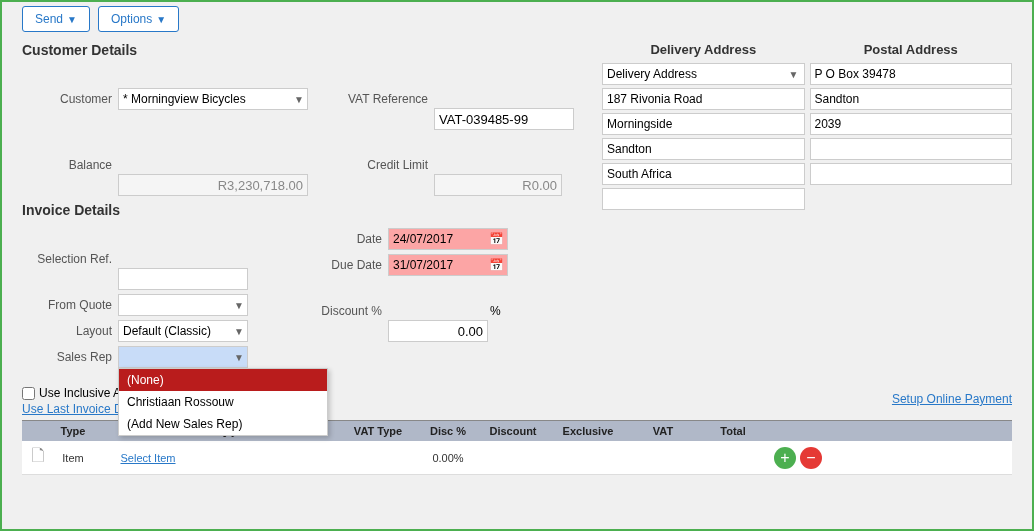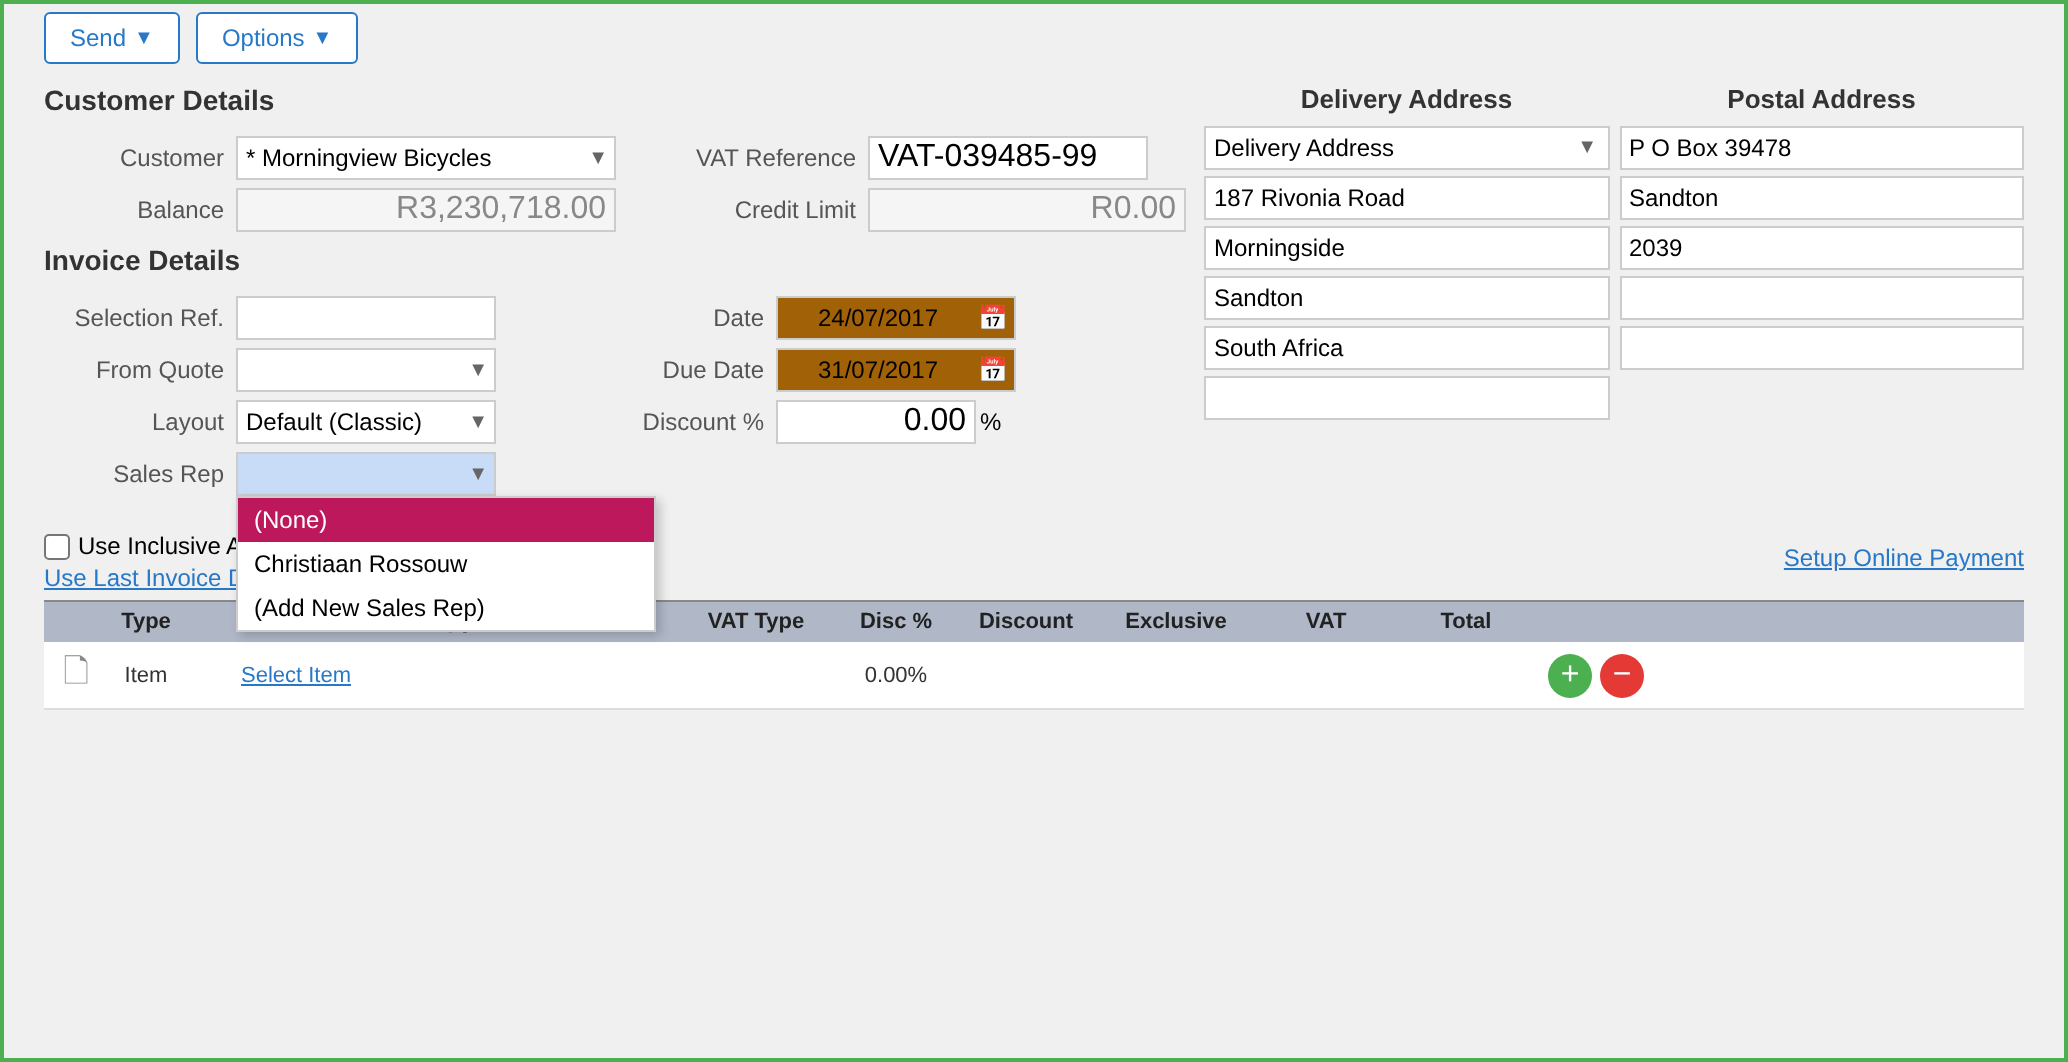"VAT-039485-99" .form-input { font-size: 16px -> 13px; margin-top: none -> 40px }
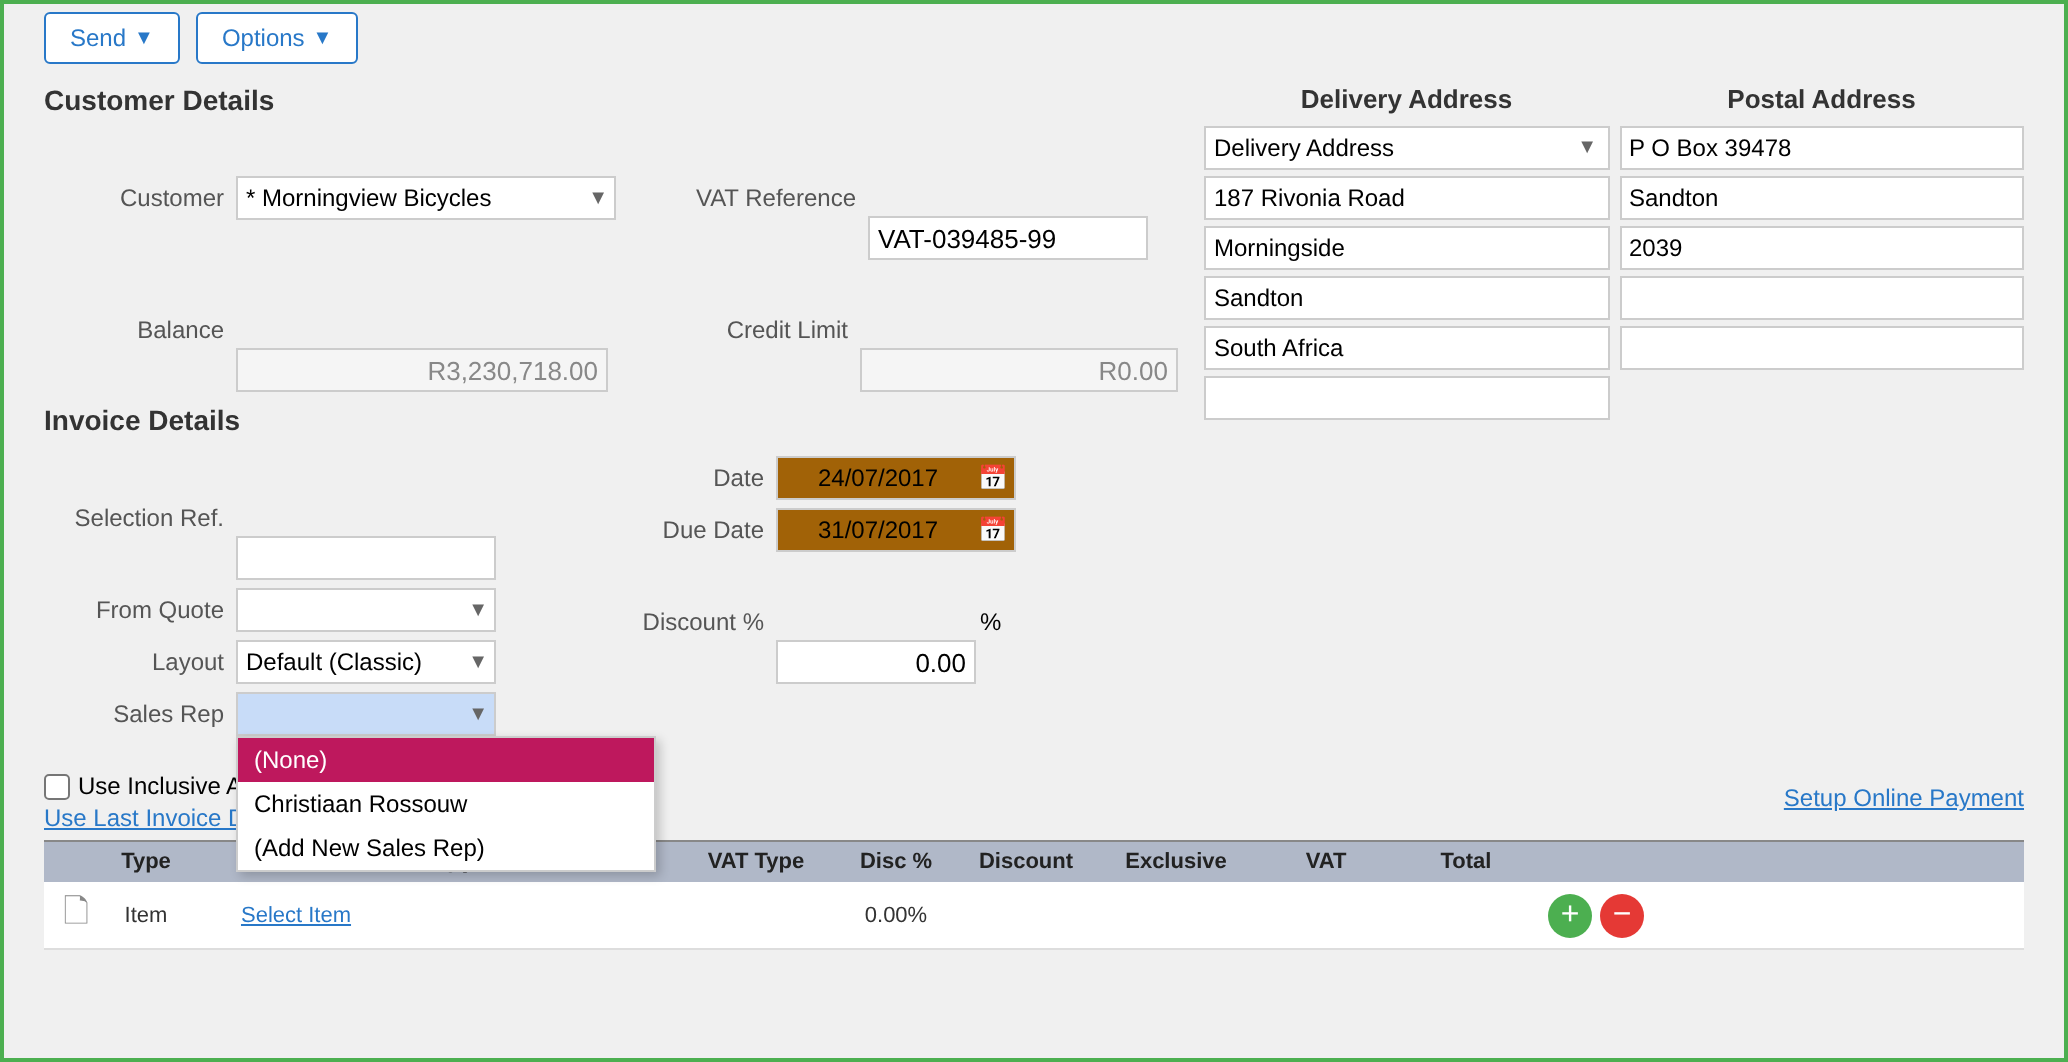"R0.00" input.form-input { width: 159px -> 128px }
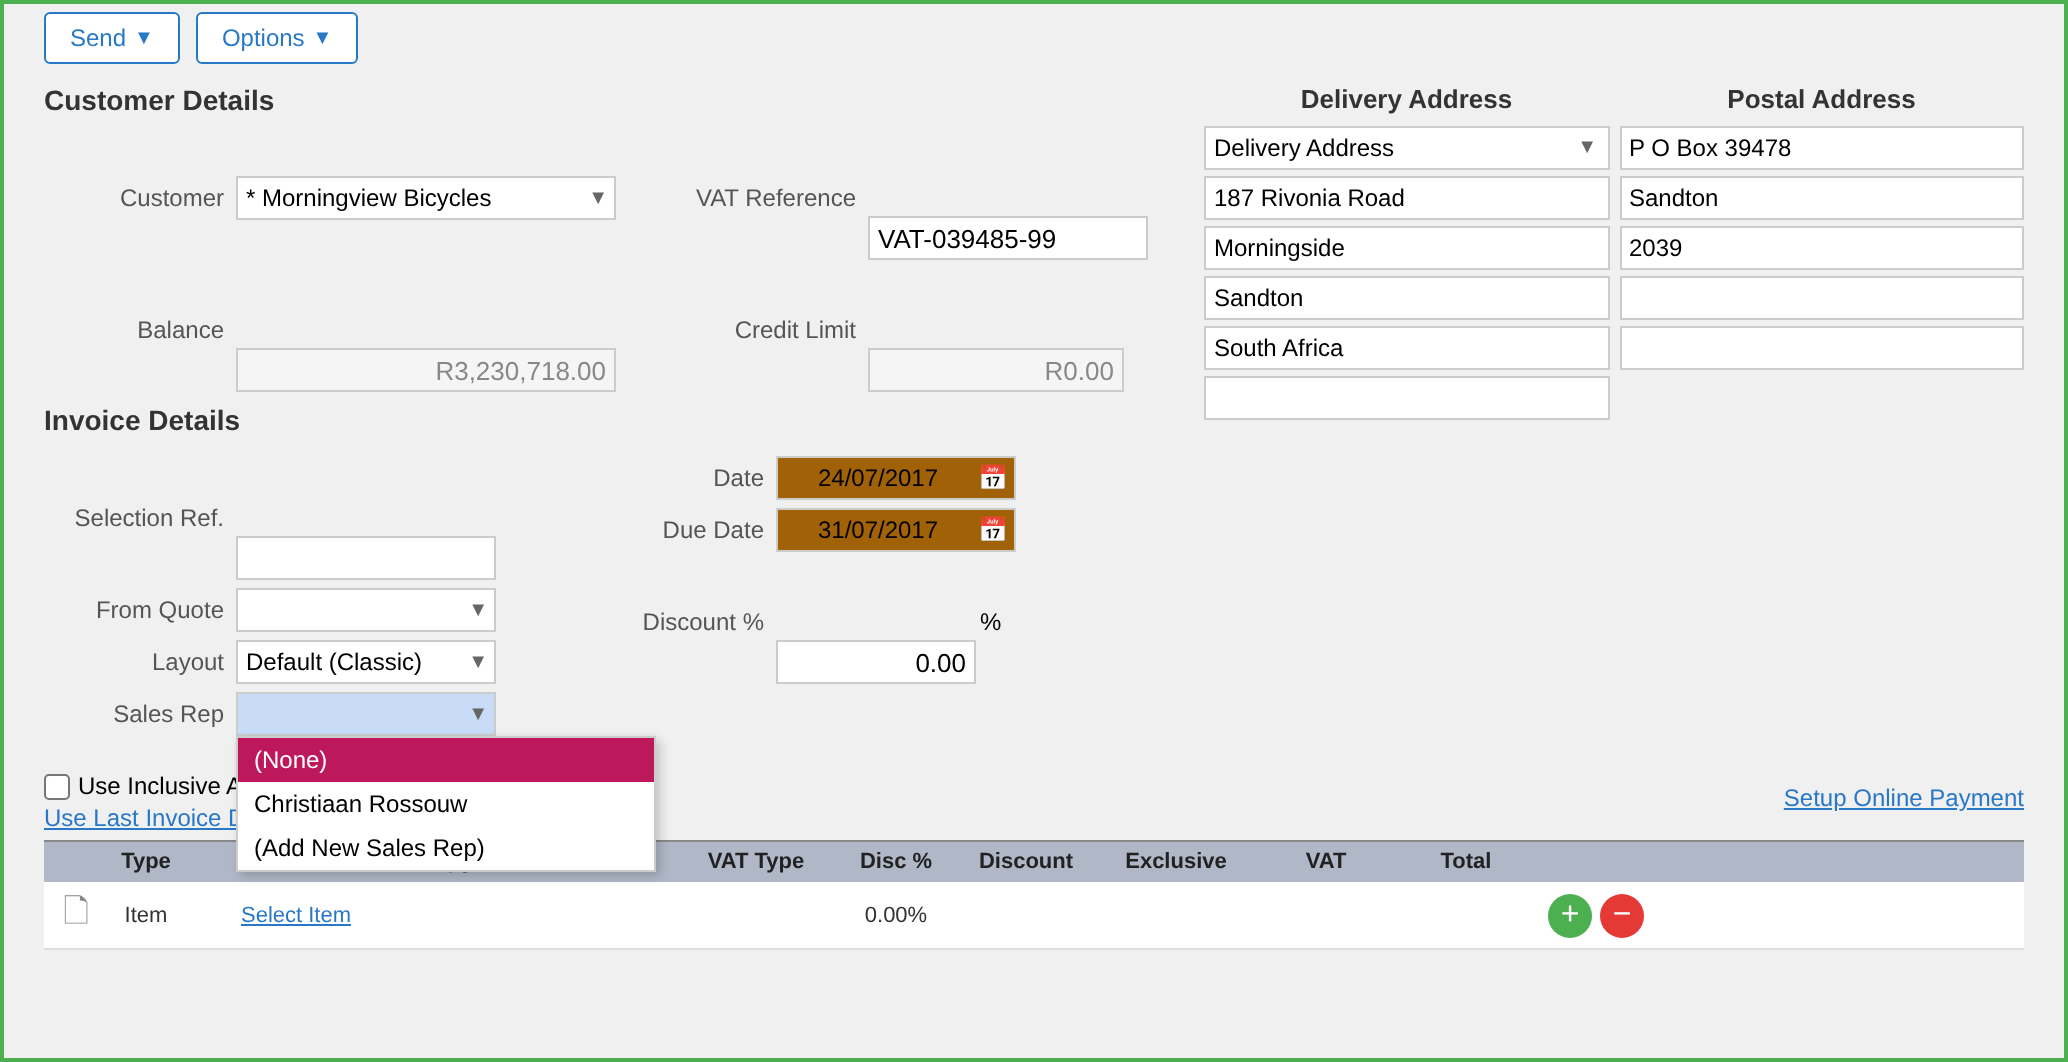"24/07/2017" .date-input { background: #a16207 -> #fca5a5; text-align: center -> left }
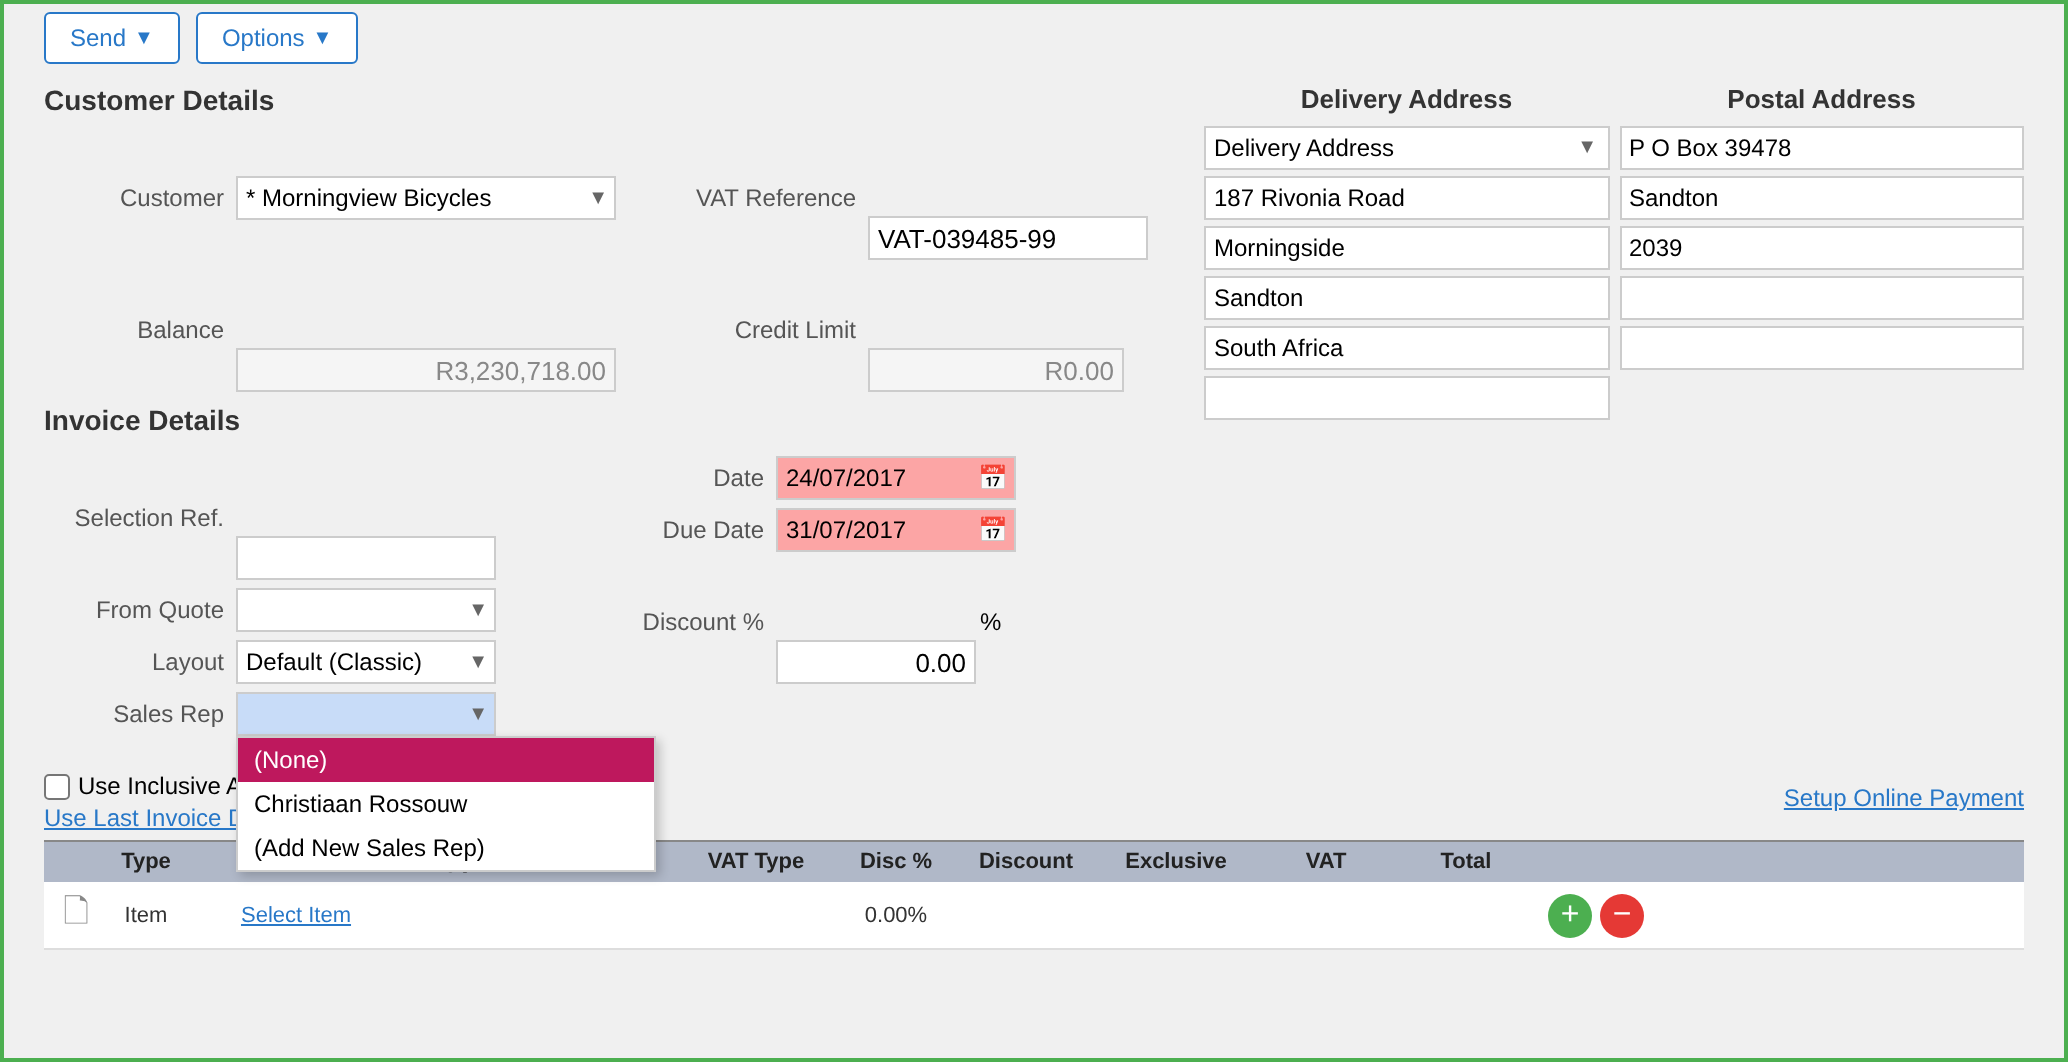"(None)" .dropdown-item-selected { background: #be185d -> #b91c1c }
